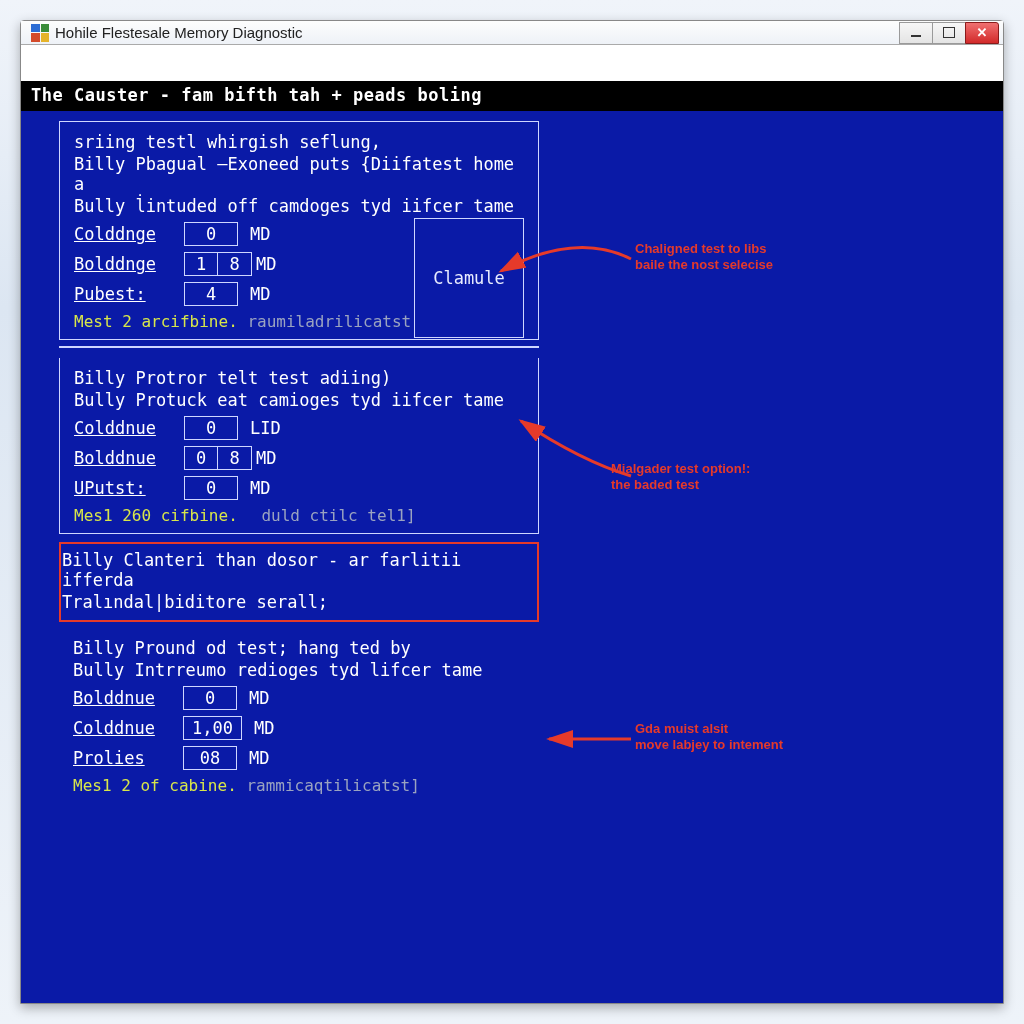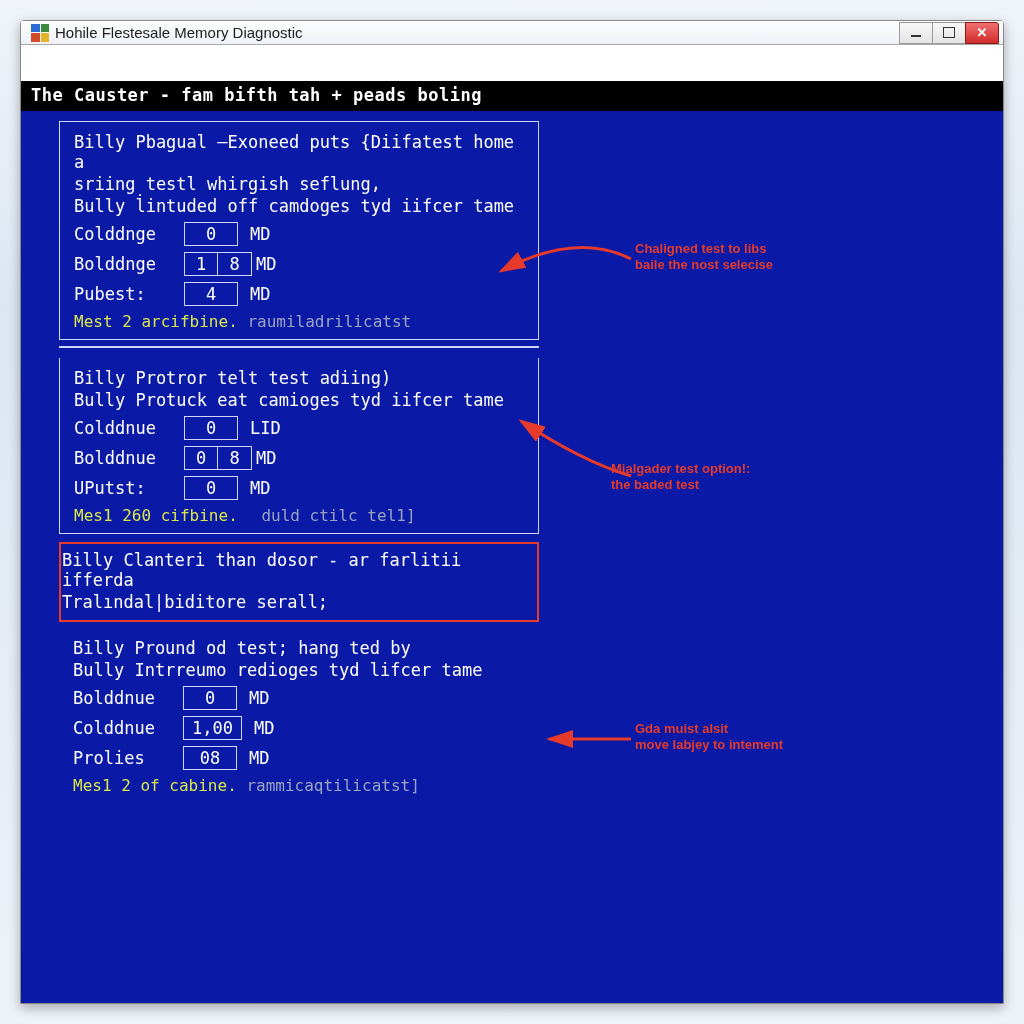"Billy Pbagual –Exoneed puts {Diifatest" span.h1 { order: before "sriing testl whirgish seflung," -> after "sriing testl whirgish seflung," }
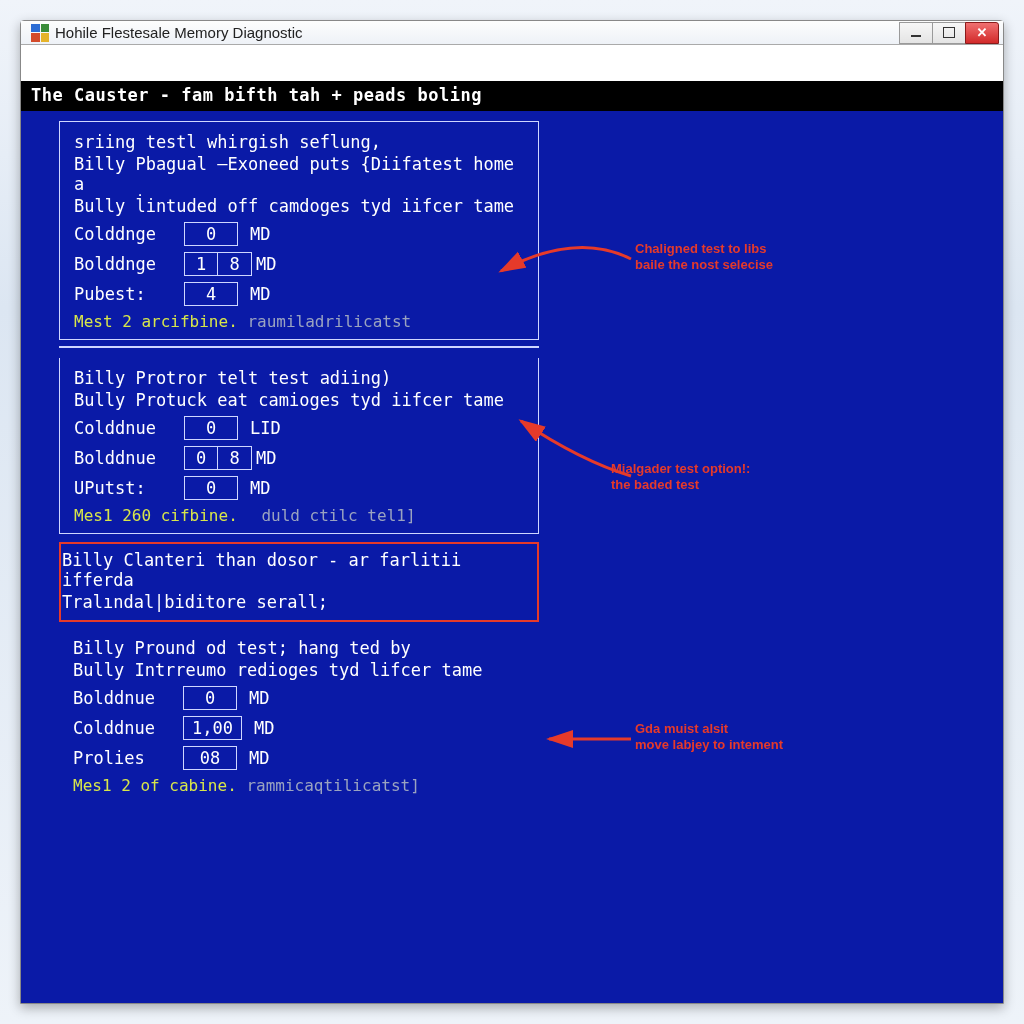"Colddnge" .lab { text-decoration: none -> underline }
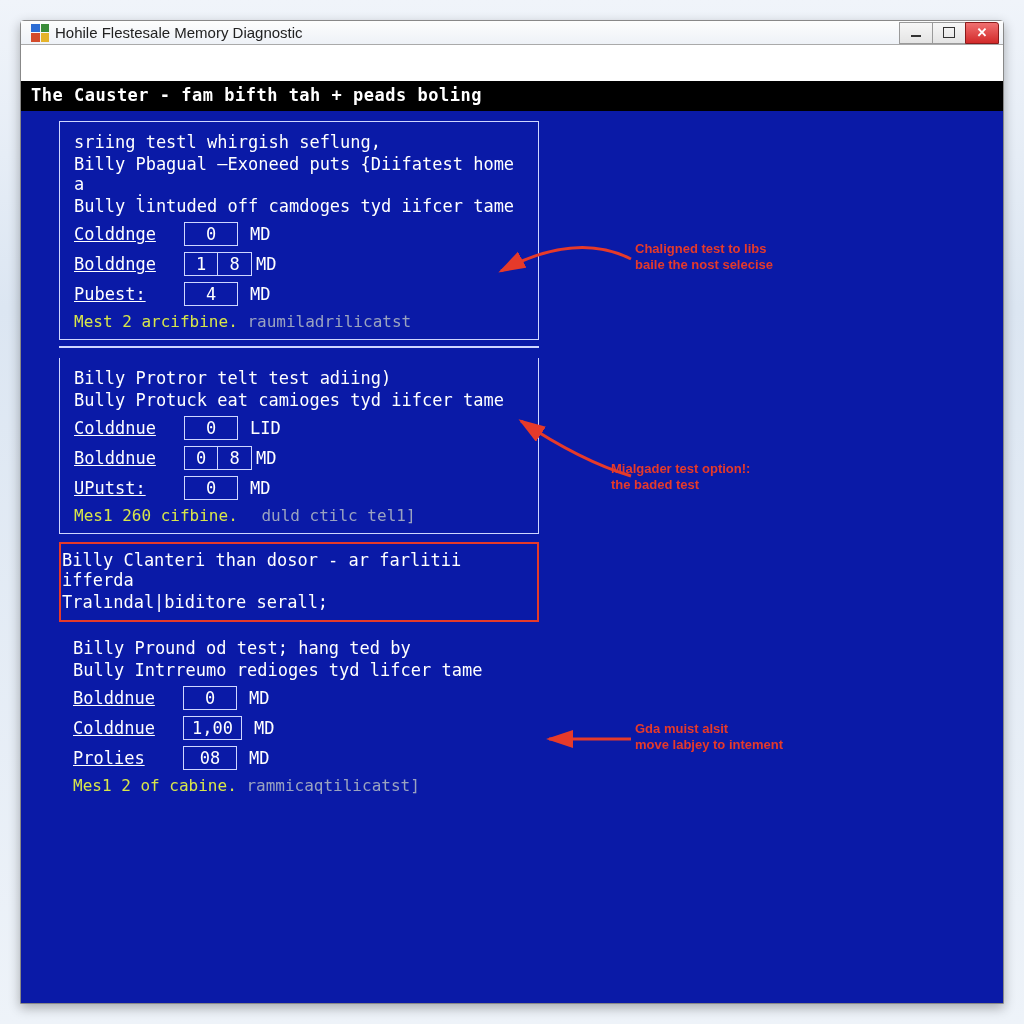"Clamule" div.clam { html: none -> <div> <span>Clamule</span> </div> }
